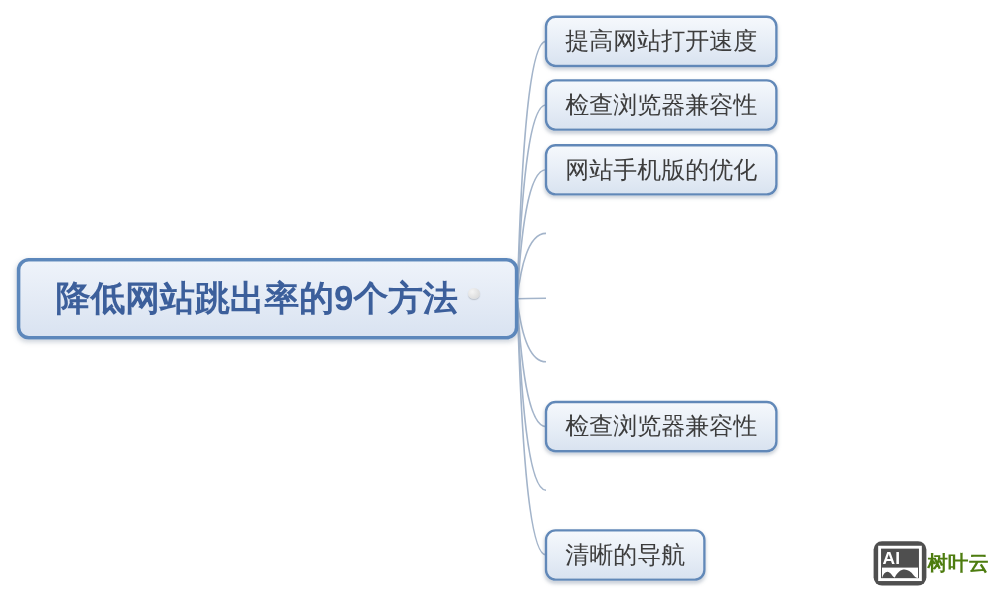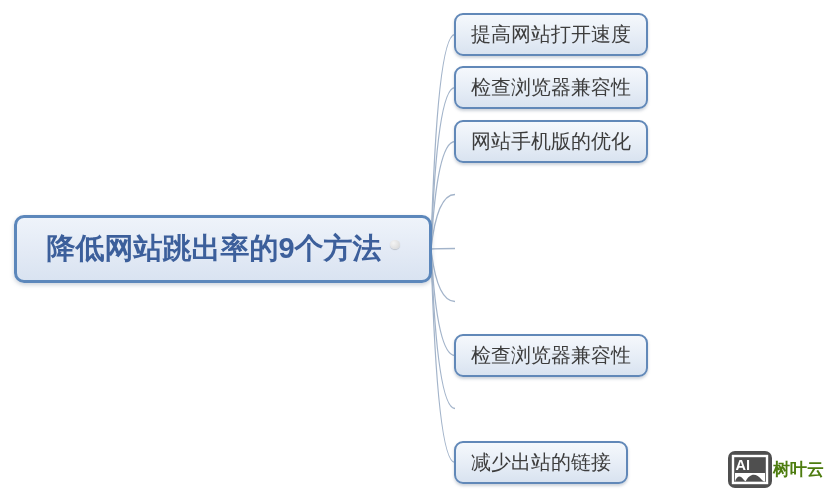"减少出站的链接" span.branch-label { text: 减少出站的链接 -> 清晰的导航 }
